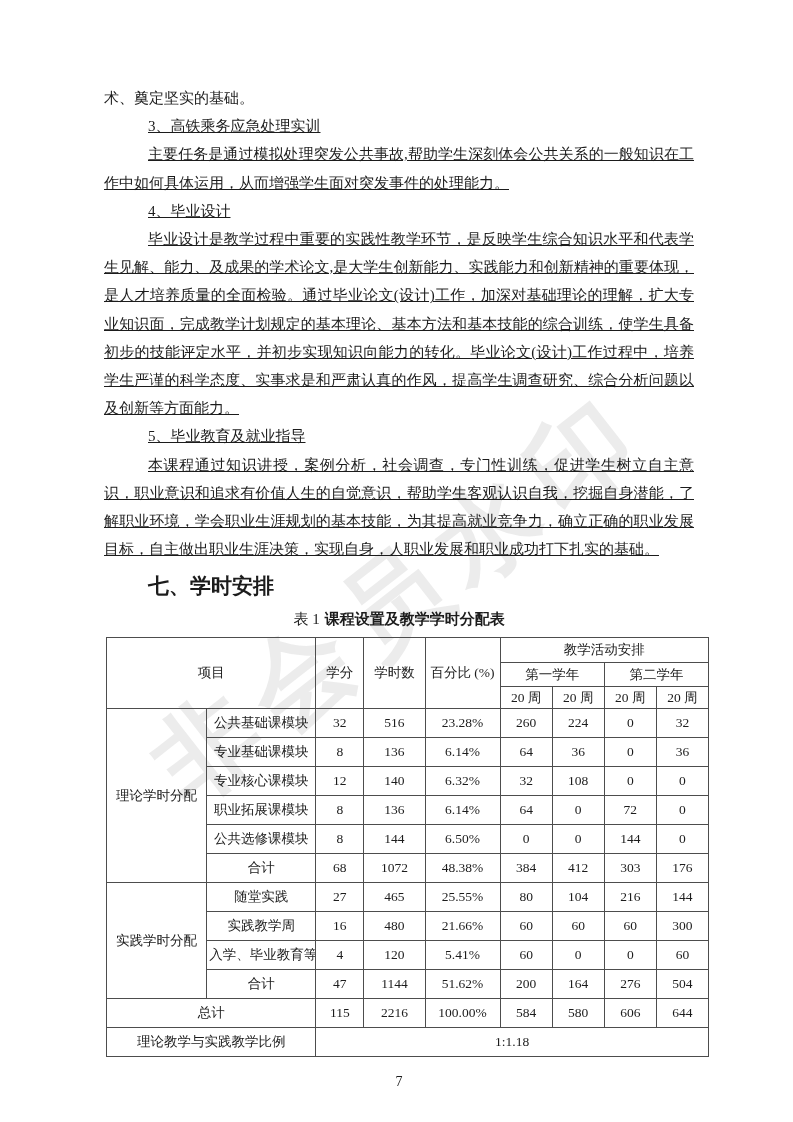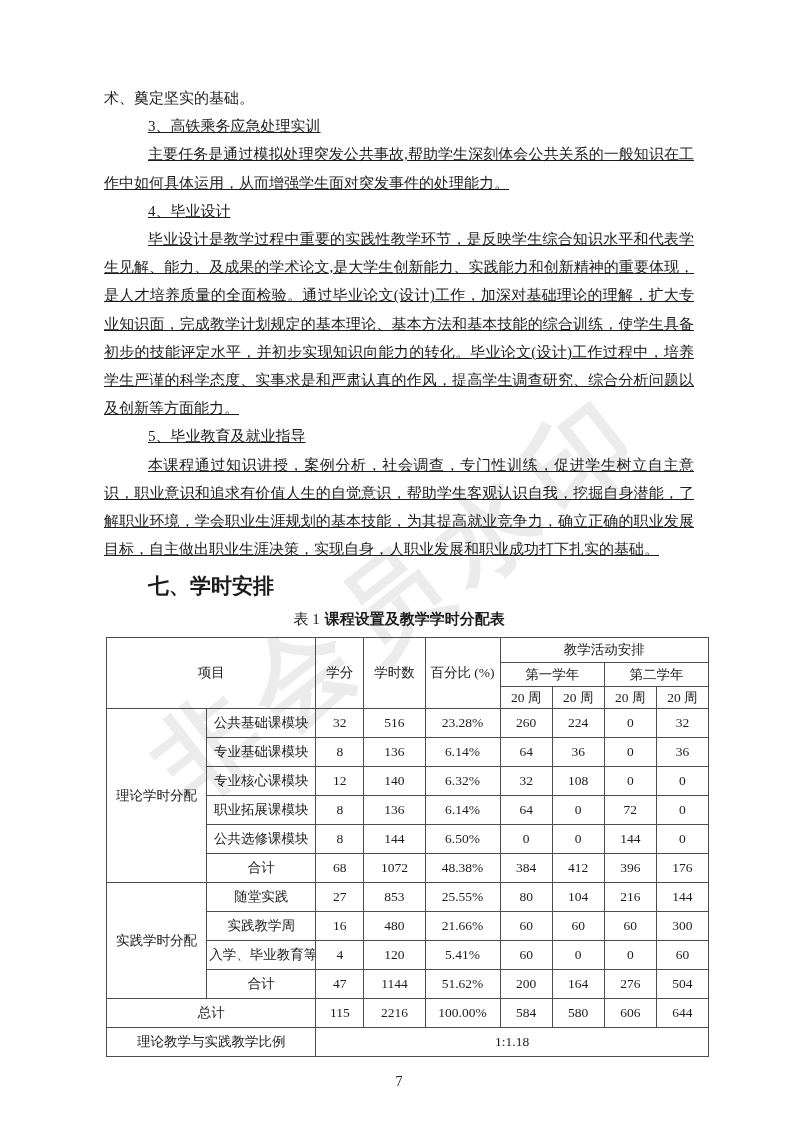"396" td { text: 396 -> 303 }
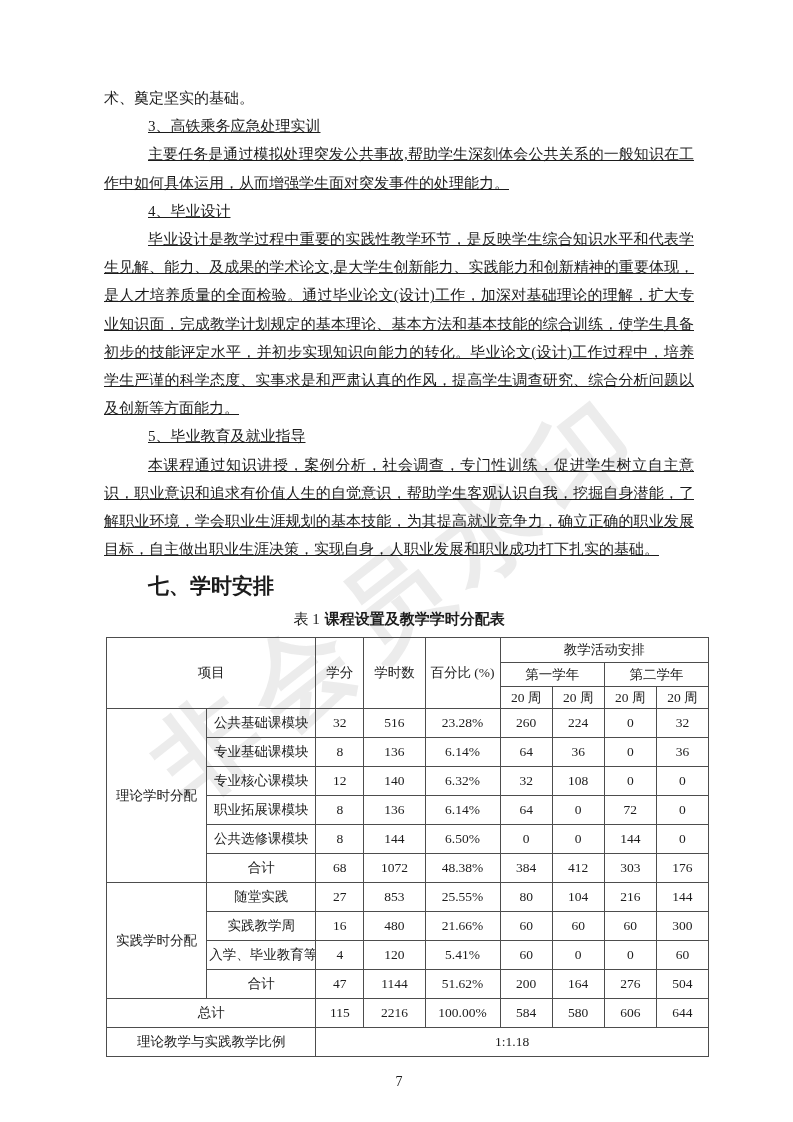"853" td { text: 853 -> 465 }
